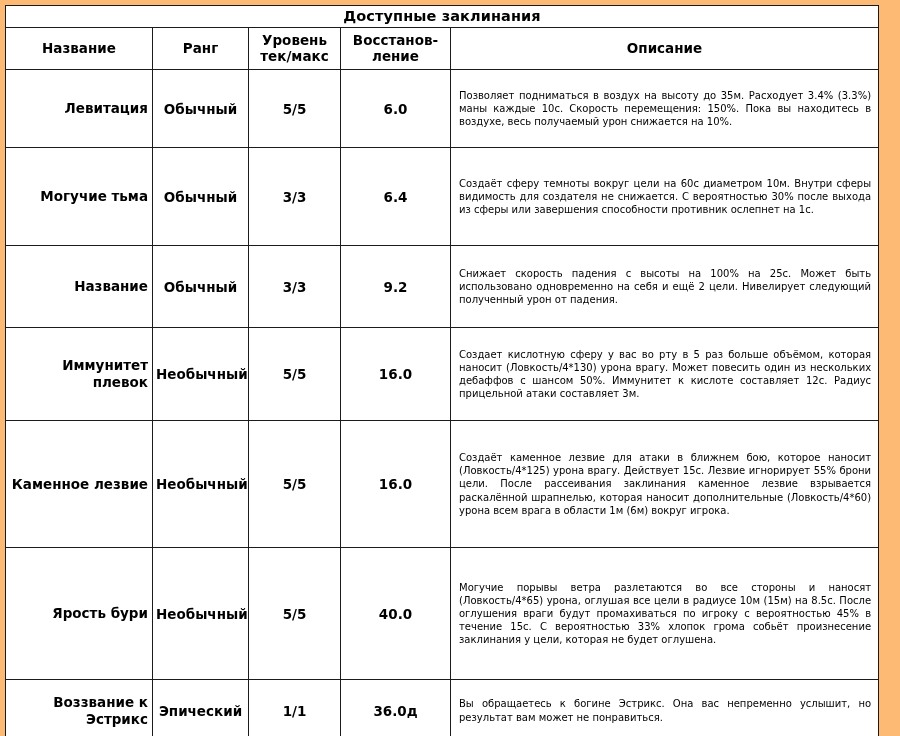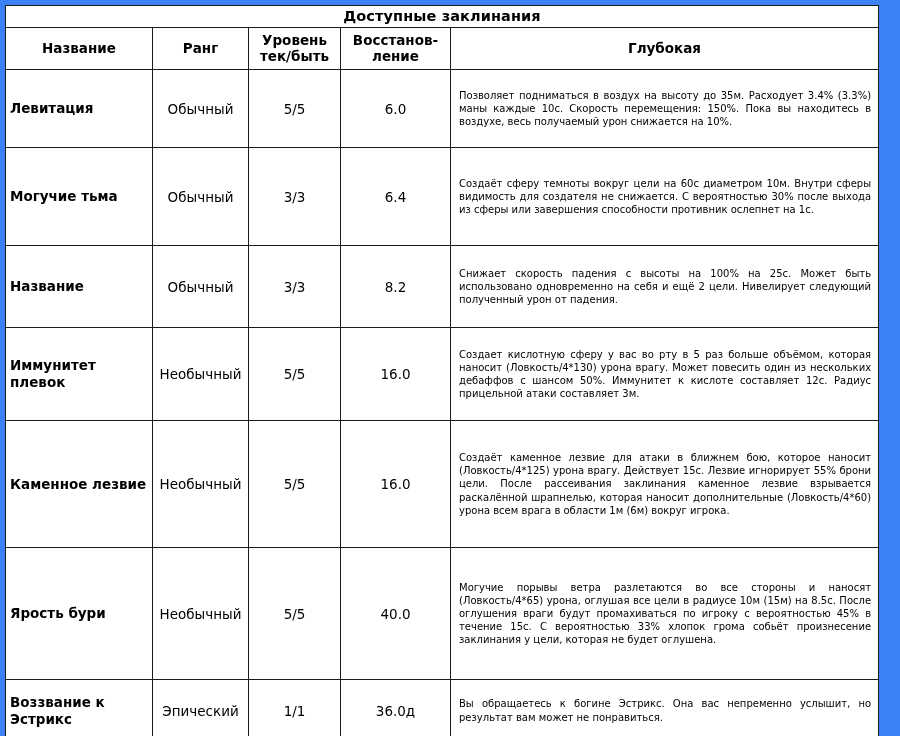"Доступные заклинания" .page { background: #3b82f6 -> #fdba74 }
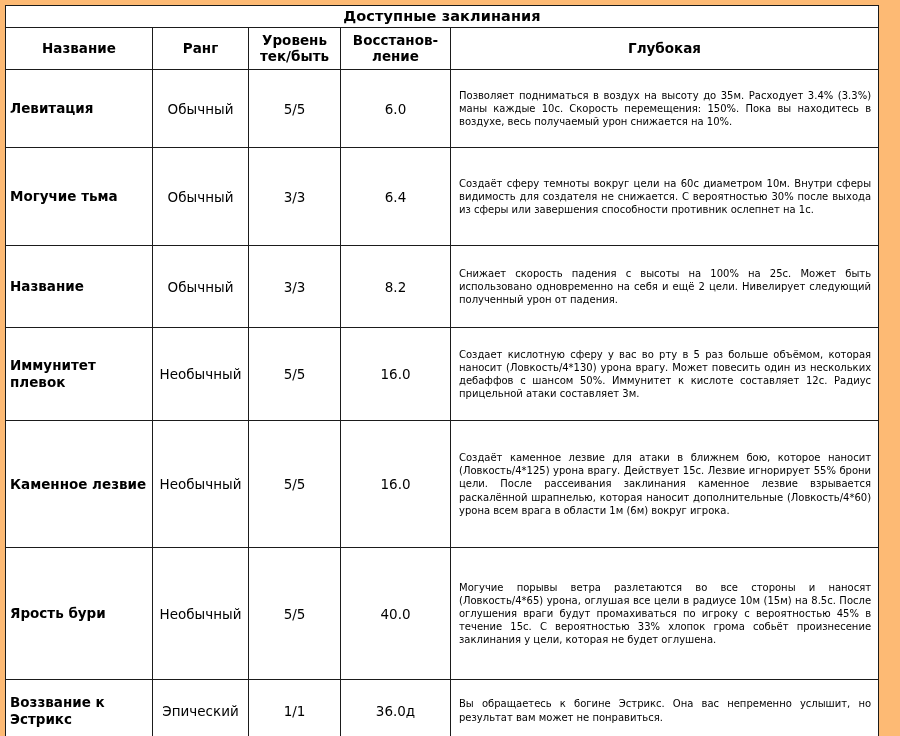"тек/быть" span { text: тек/быть -> тек/макс }
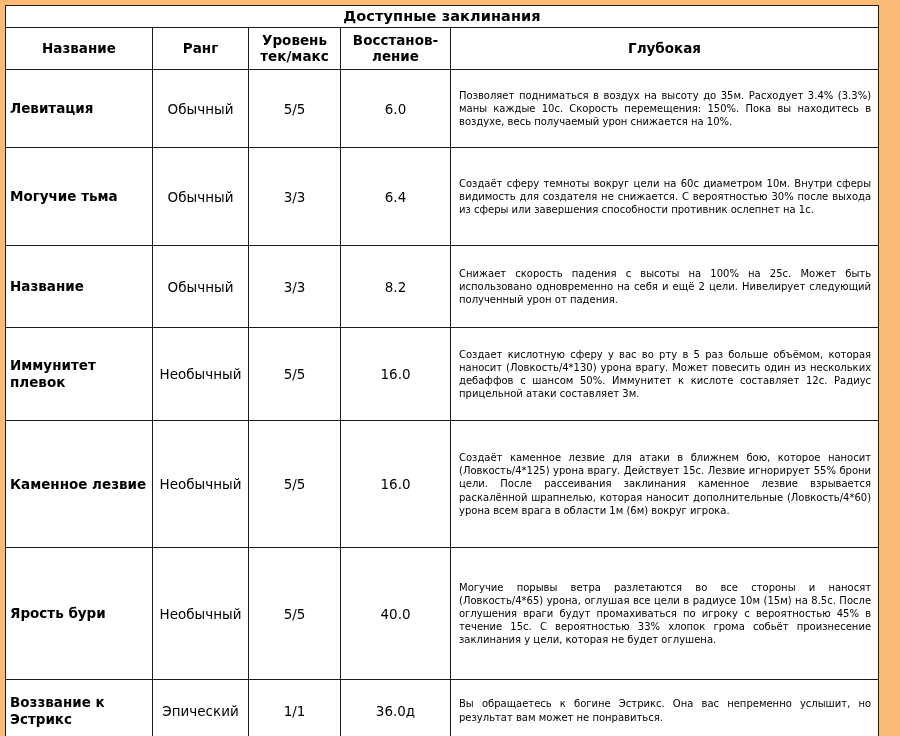"Глубокая" th.head-cell { text: Глубокая -> Описание }
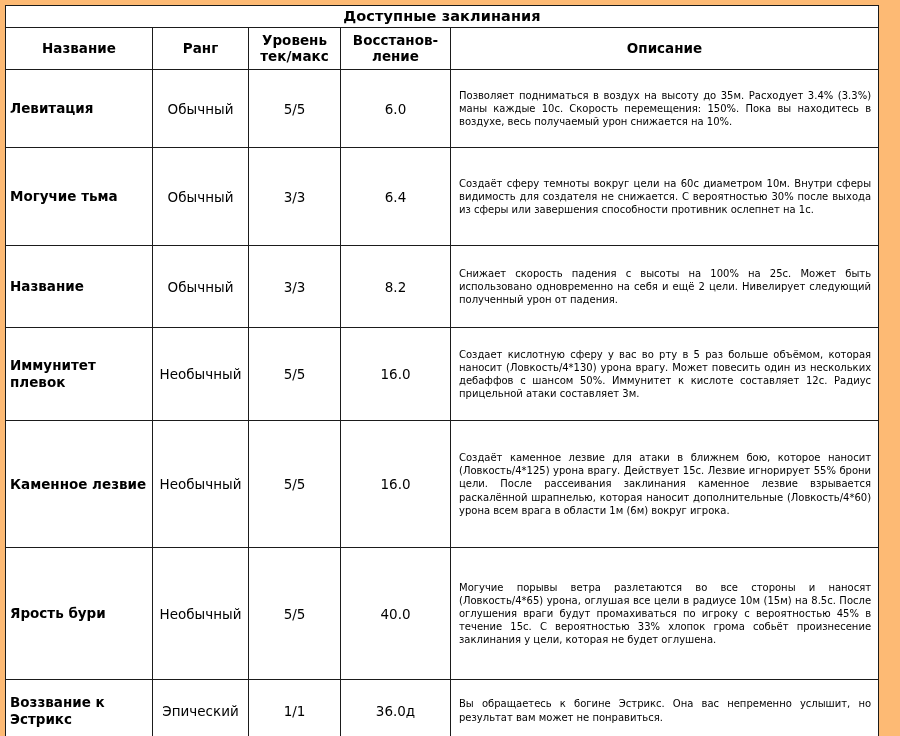"Левитация" .c-name { text-align: left -> right }
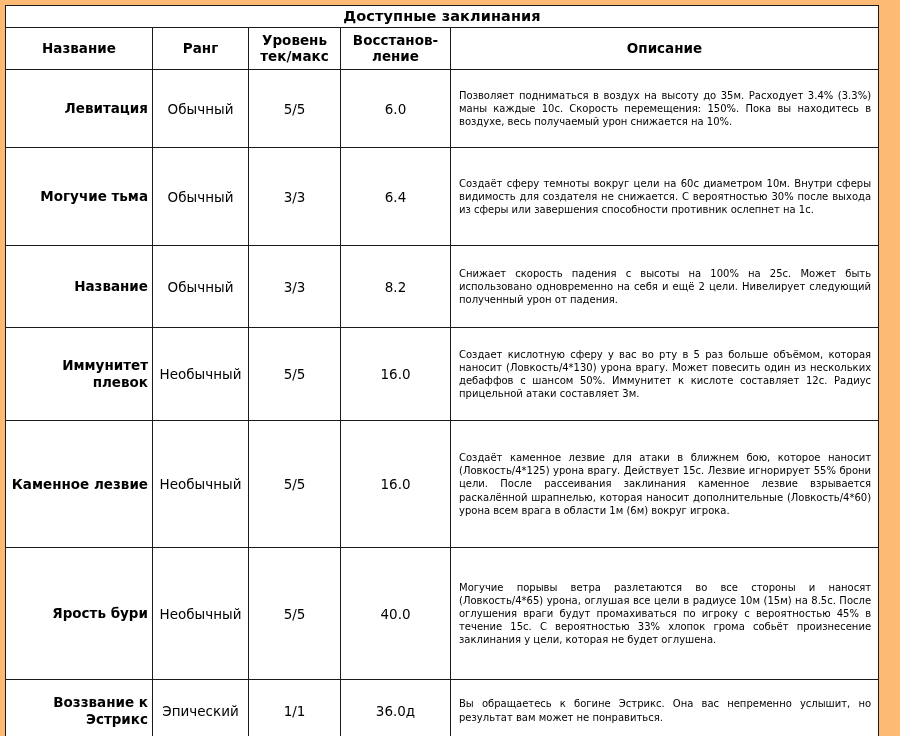"Обычный" .c-rank, .c-level, .c-cd { font-weight: normal -> bold }
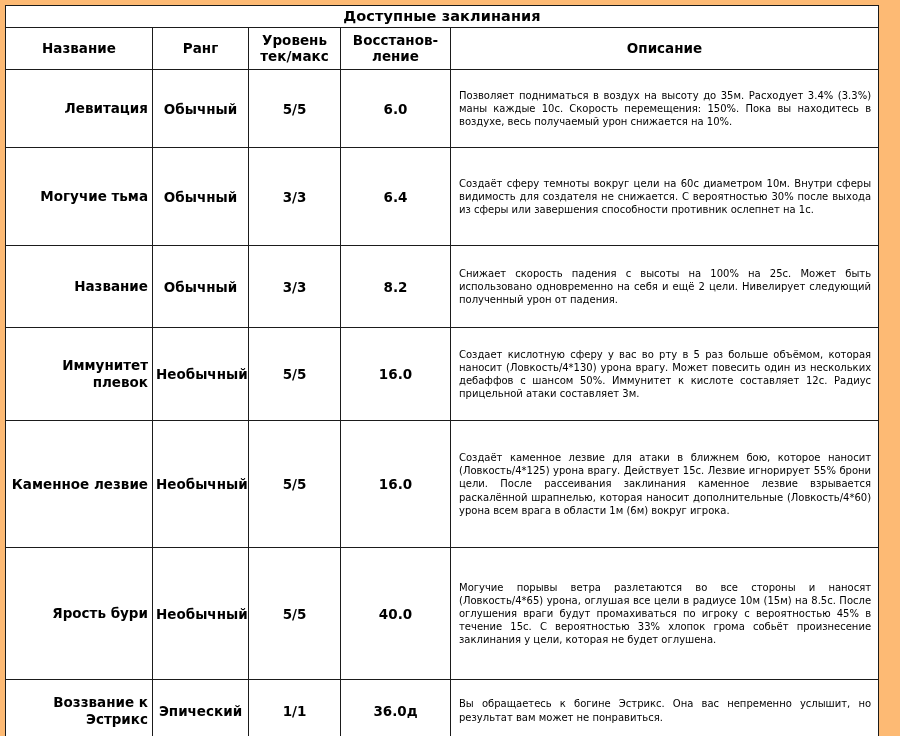"8.2" td.c-cd { text: 8.2 -> 9.2 }
